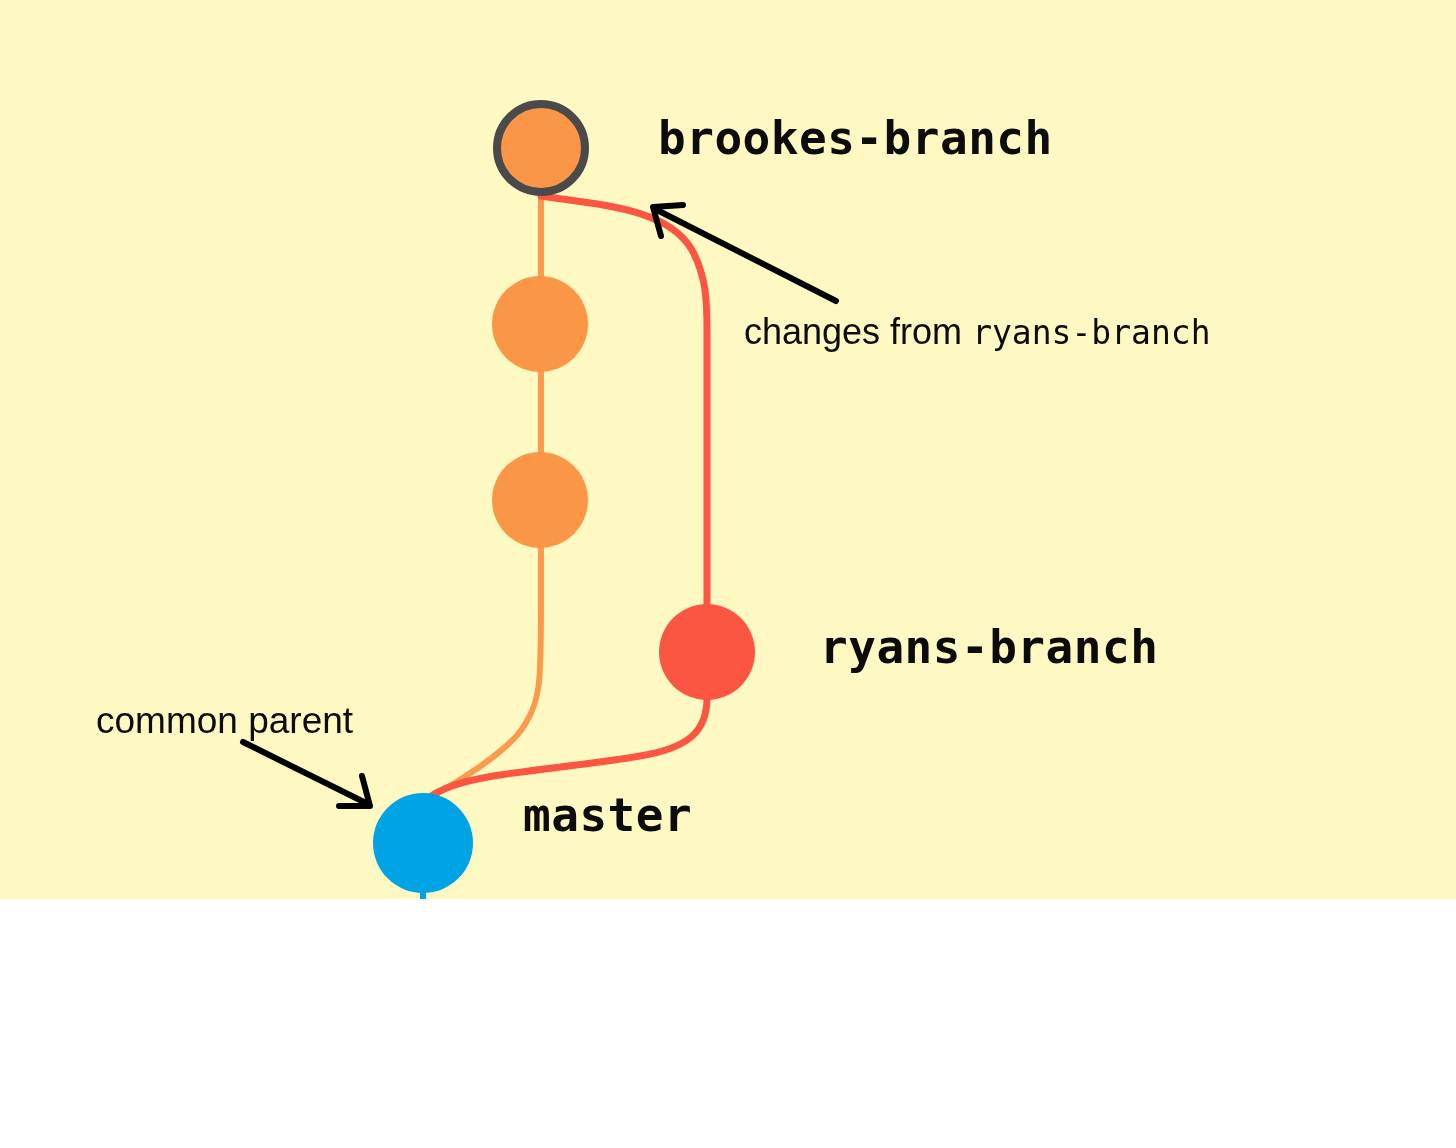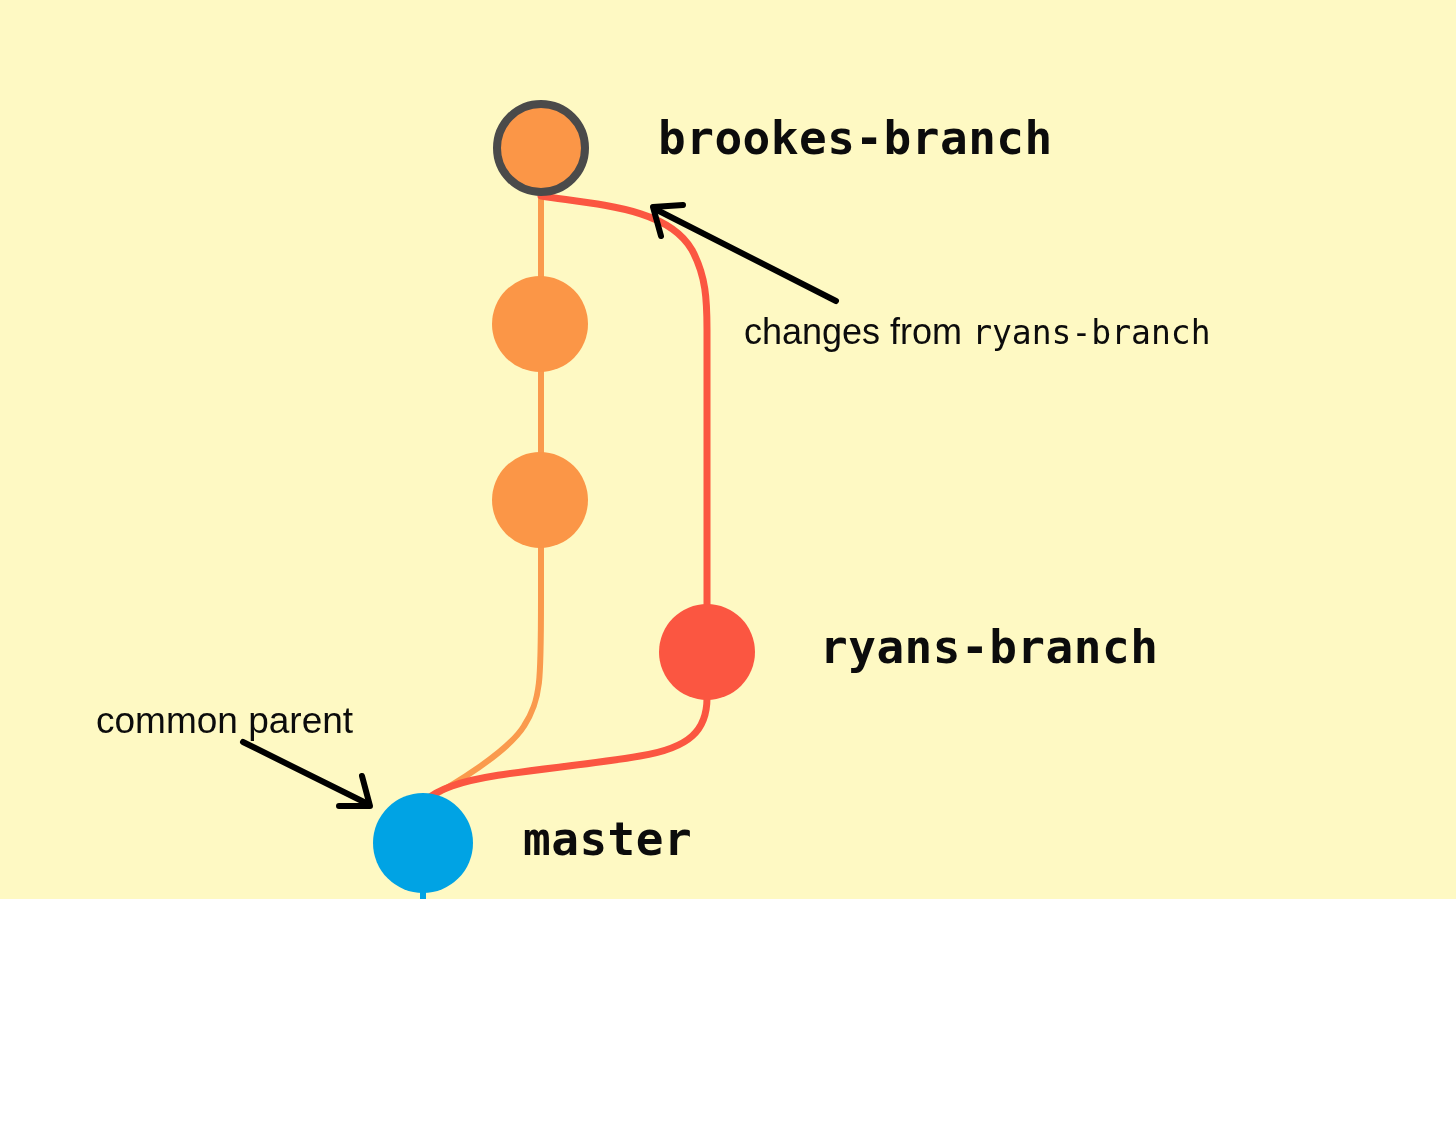"master" #label-master { top: 816px -> 792px }
